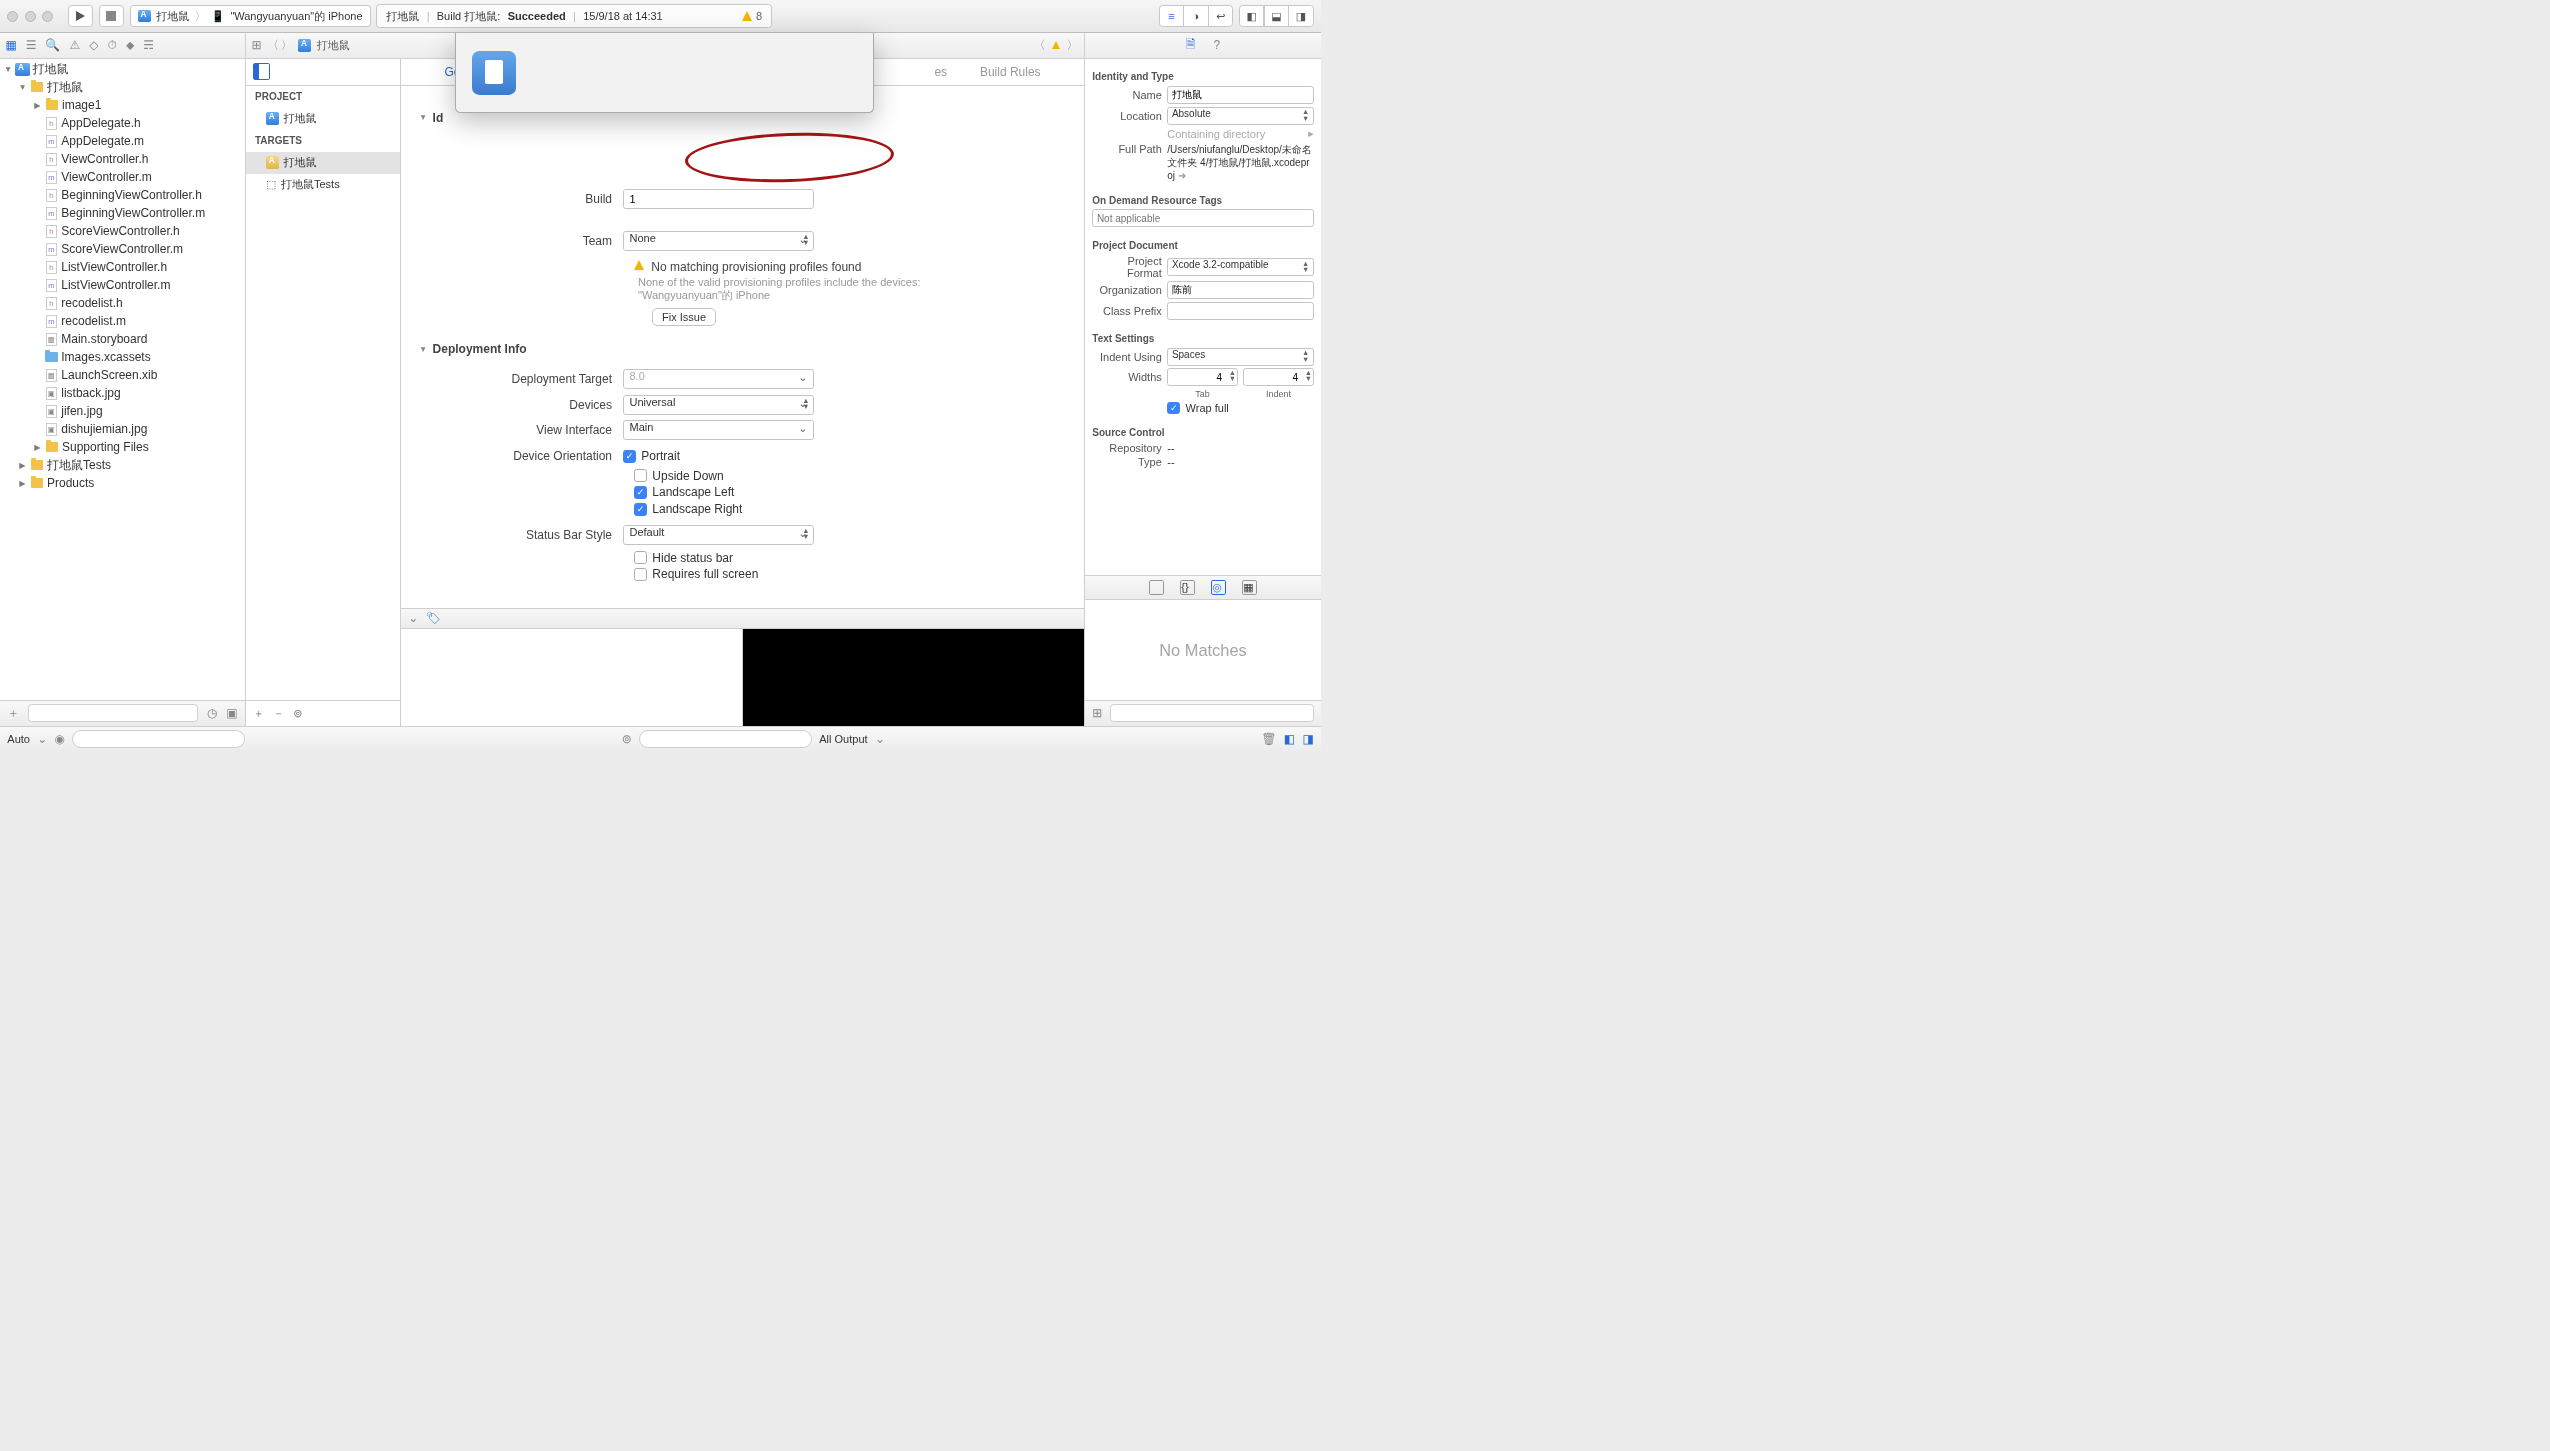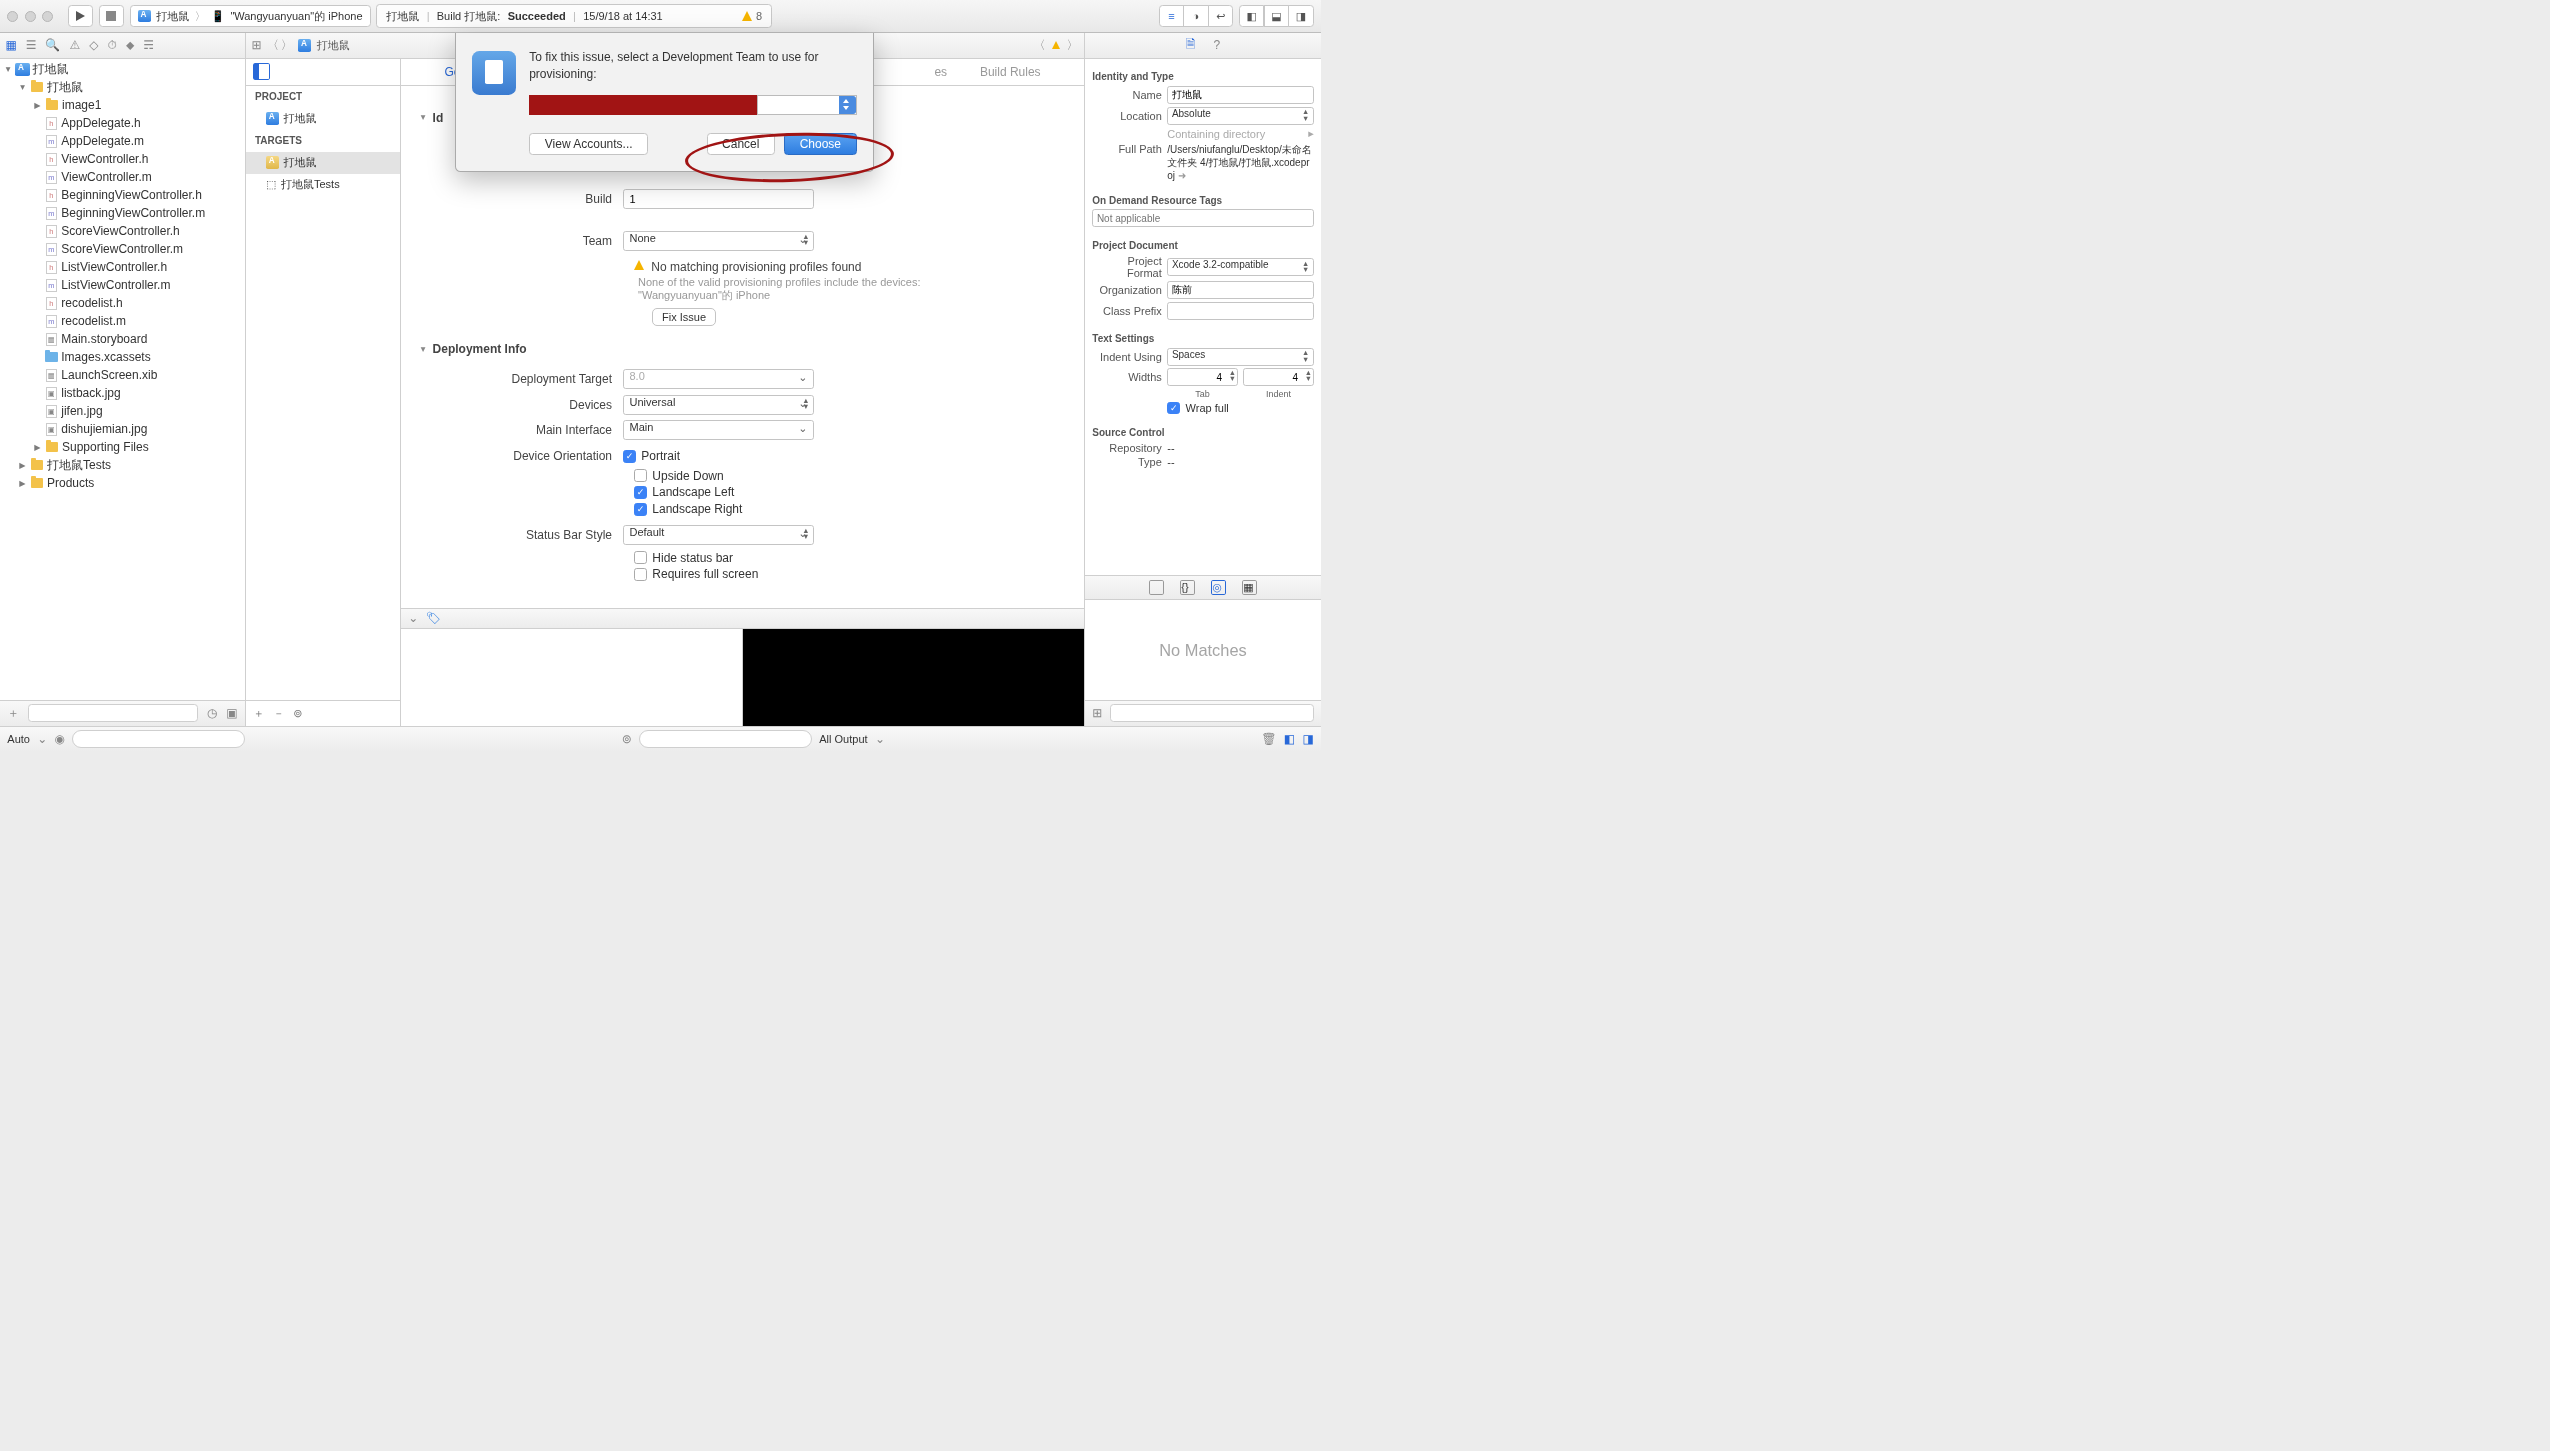"To fix this issue, select" div { html: <div> <div>To fix this issue, select a Development Team to use for provisioning:</div> <div> <div></div> <div> <div></div> </div> </div> <div> <div>View Accounts...</div> <div></div> <div>Cancel</div> <div>Choose</div> </div> </div> -> none }
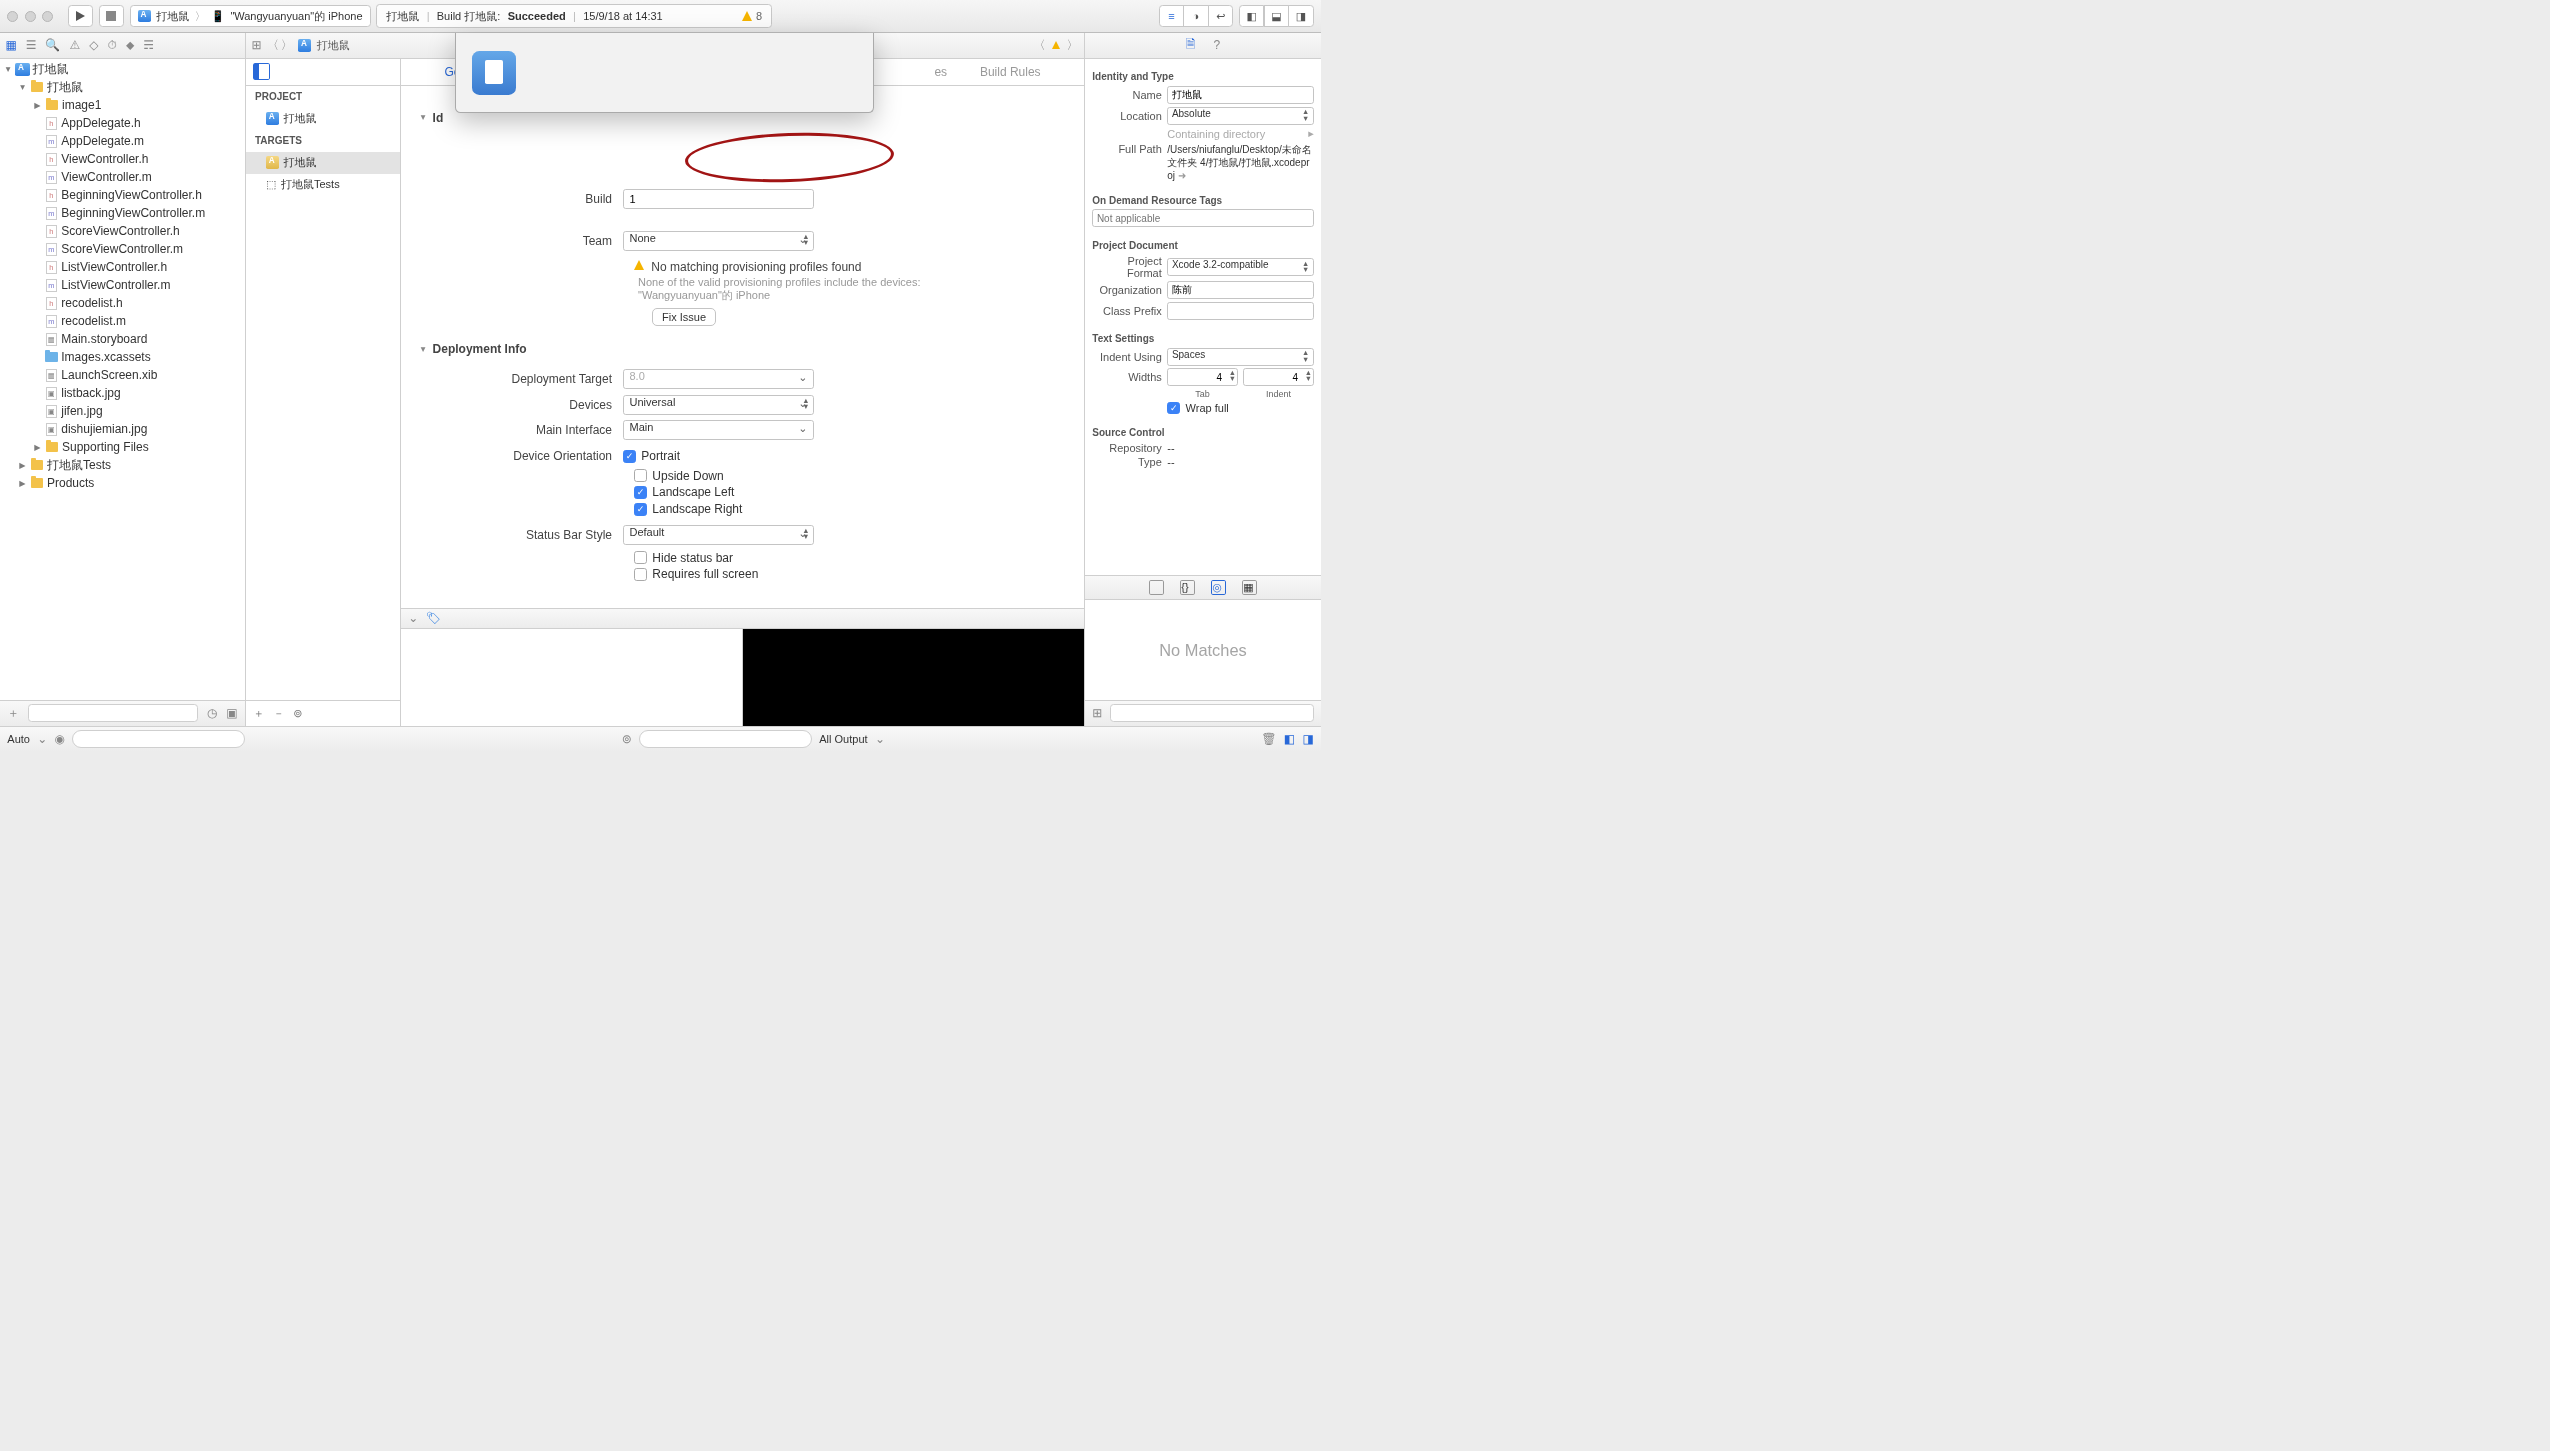"Main Interface" div.lbl { text: Main -> View }
